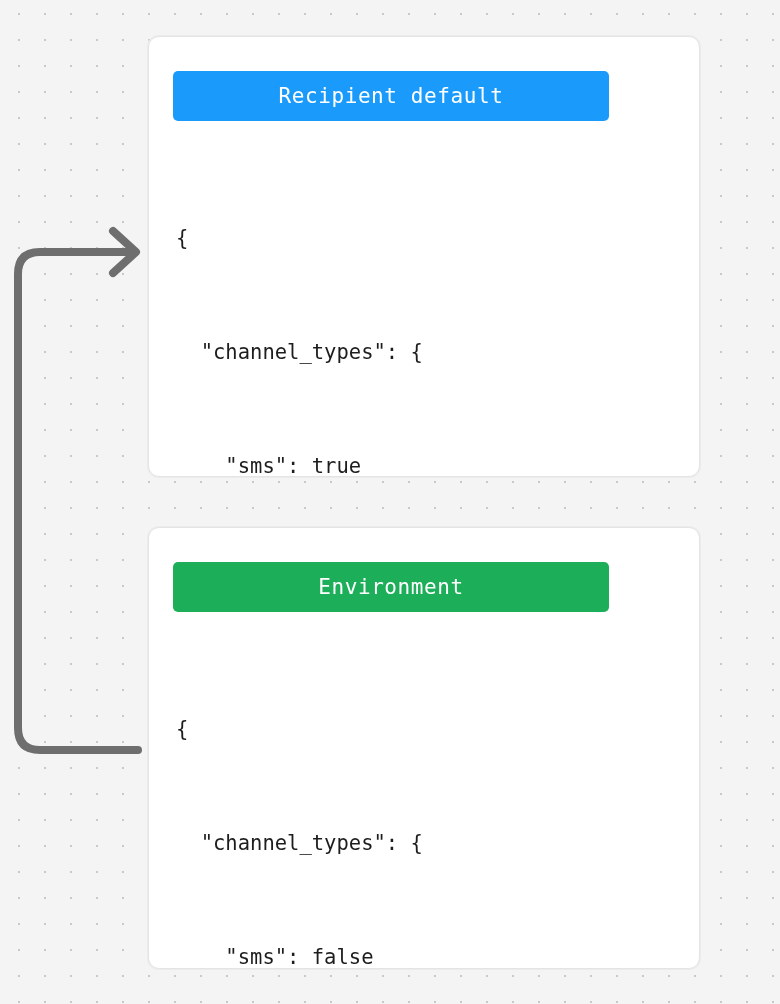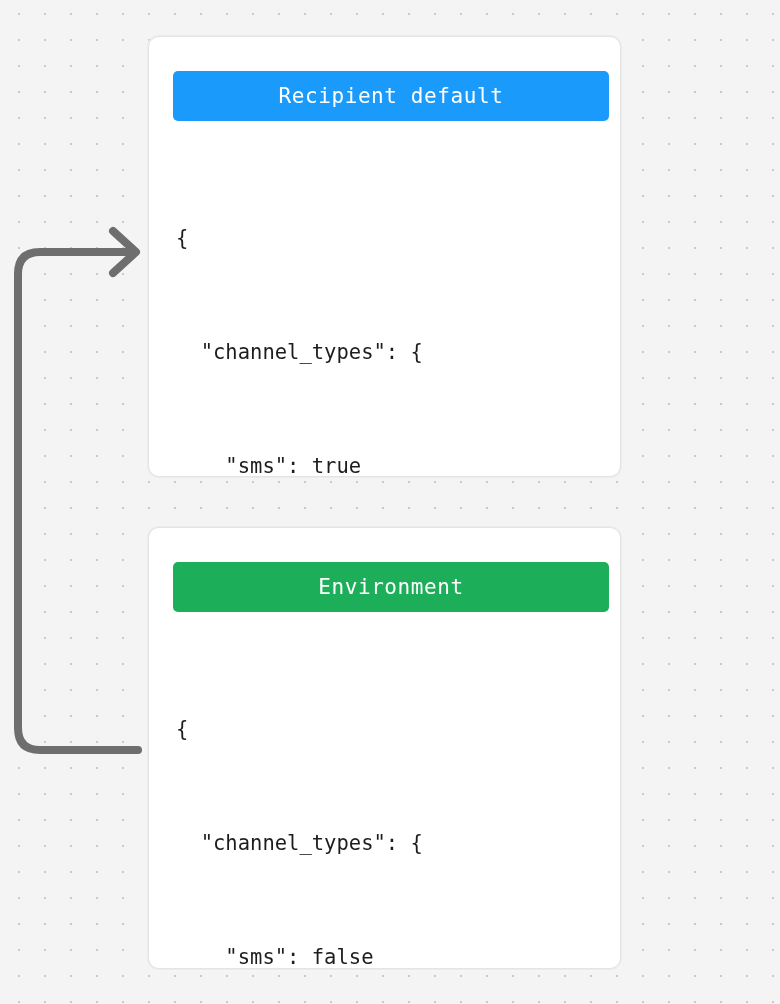"Recipient default" .card { width: 473px -> 552px }
